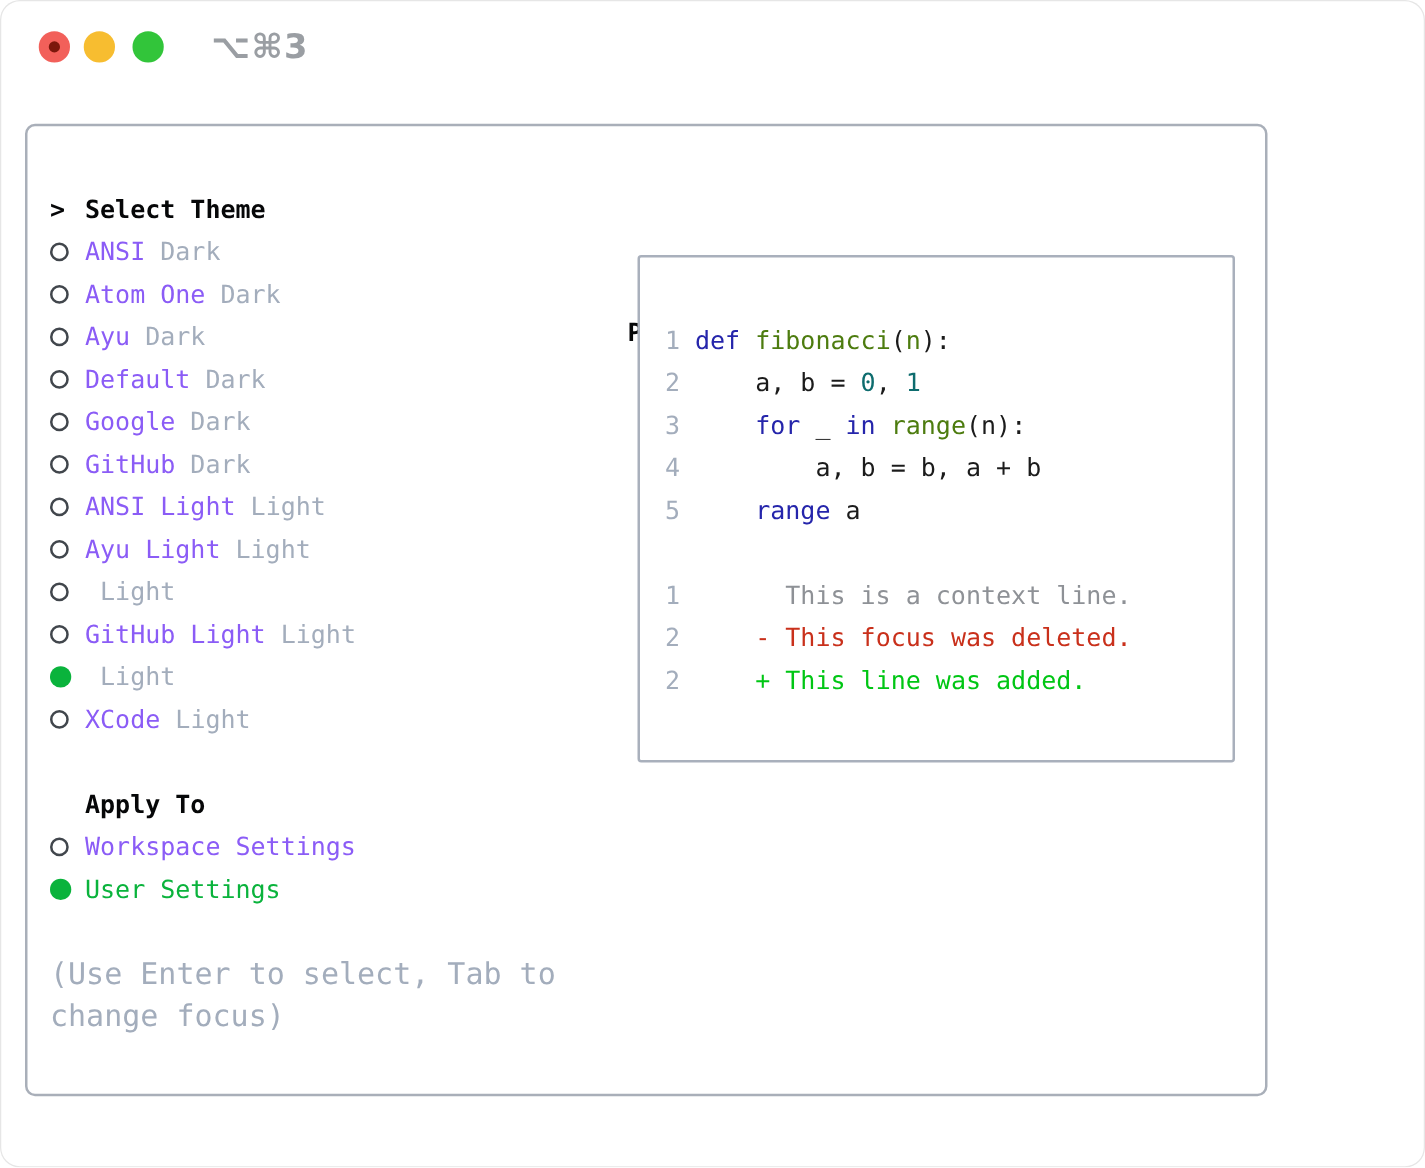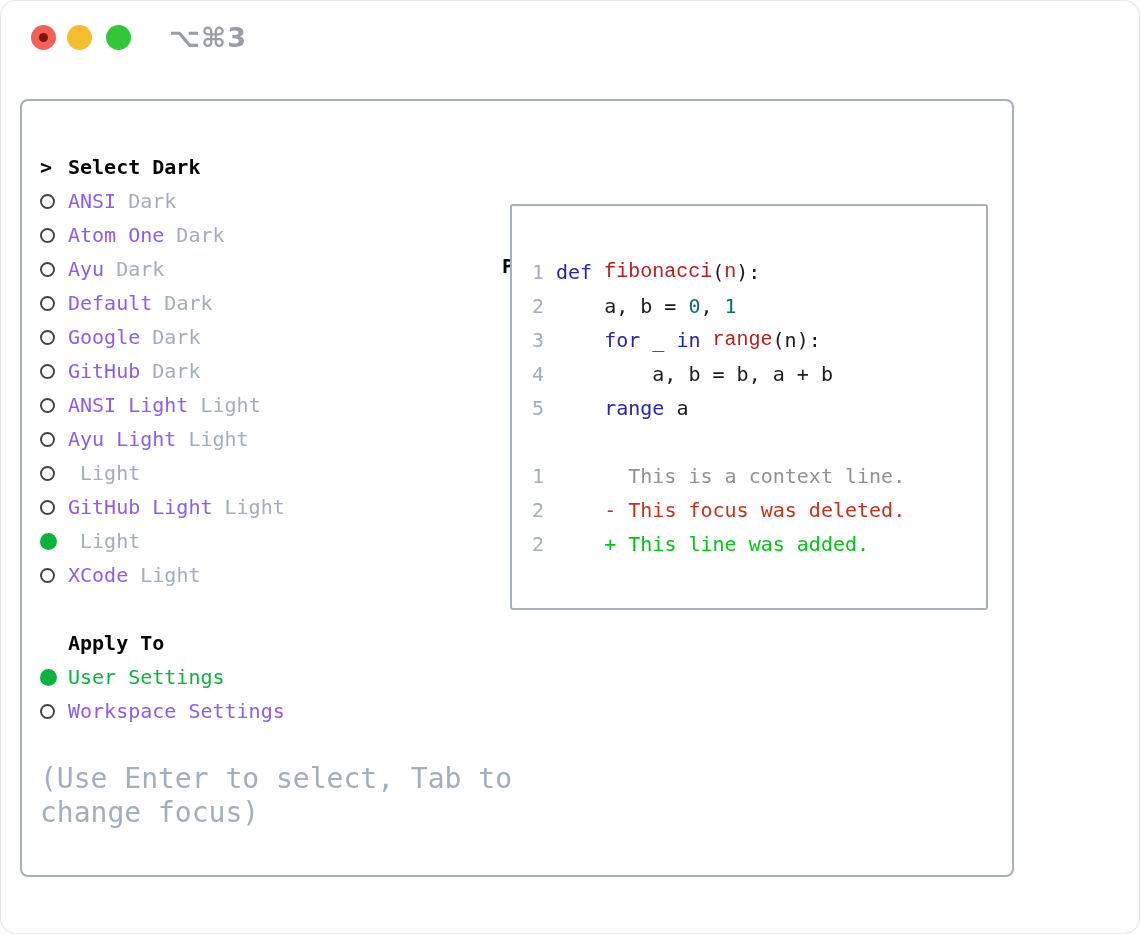"Select Dark" span.hdr { text: Dark -> Theme }
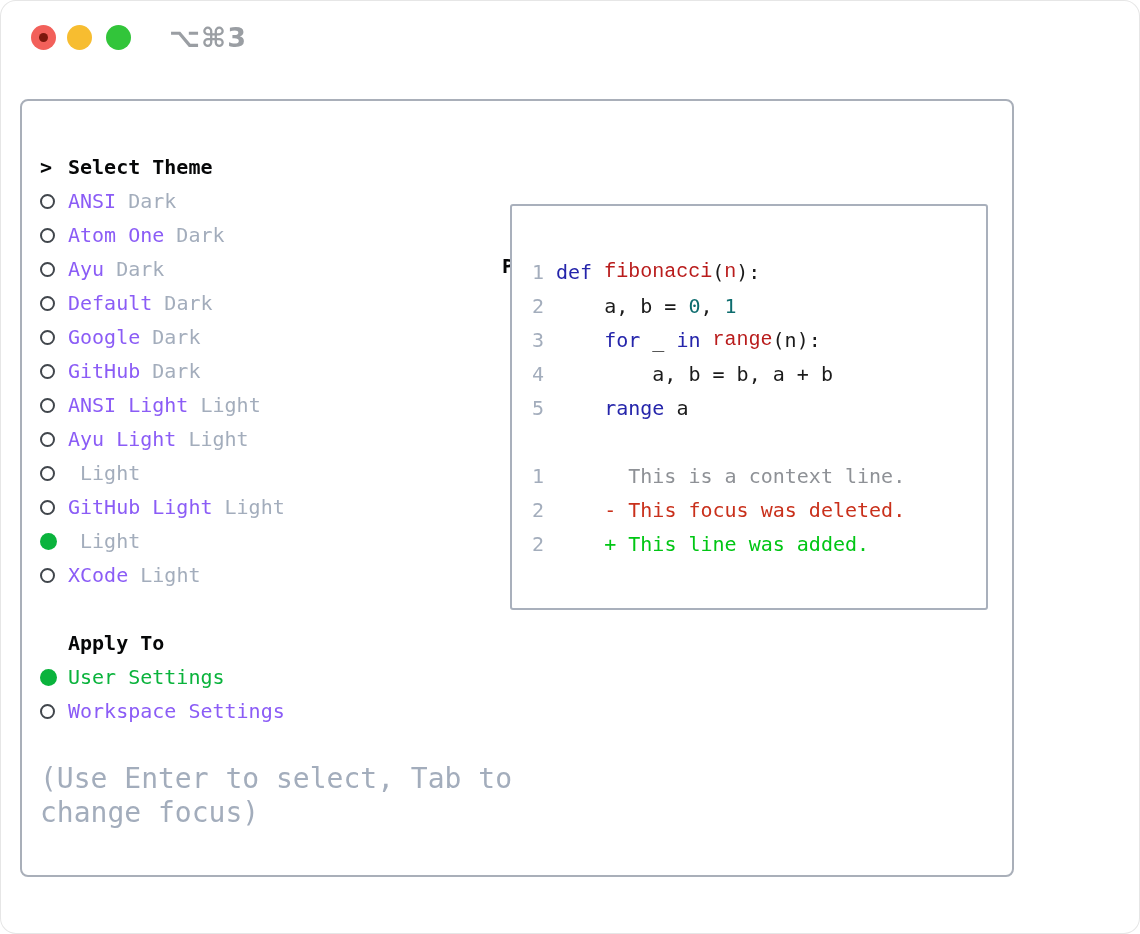"fibonacci" .c-fn { color: #b91c1c -> #4d7c0f; font-family: Liberation Mono, monospace -> none }
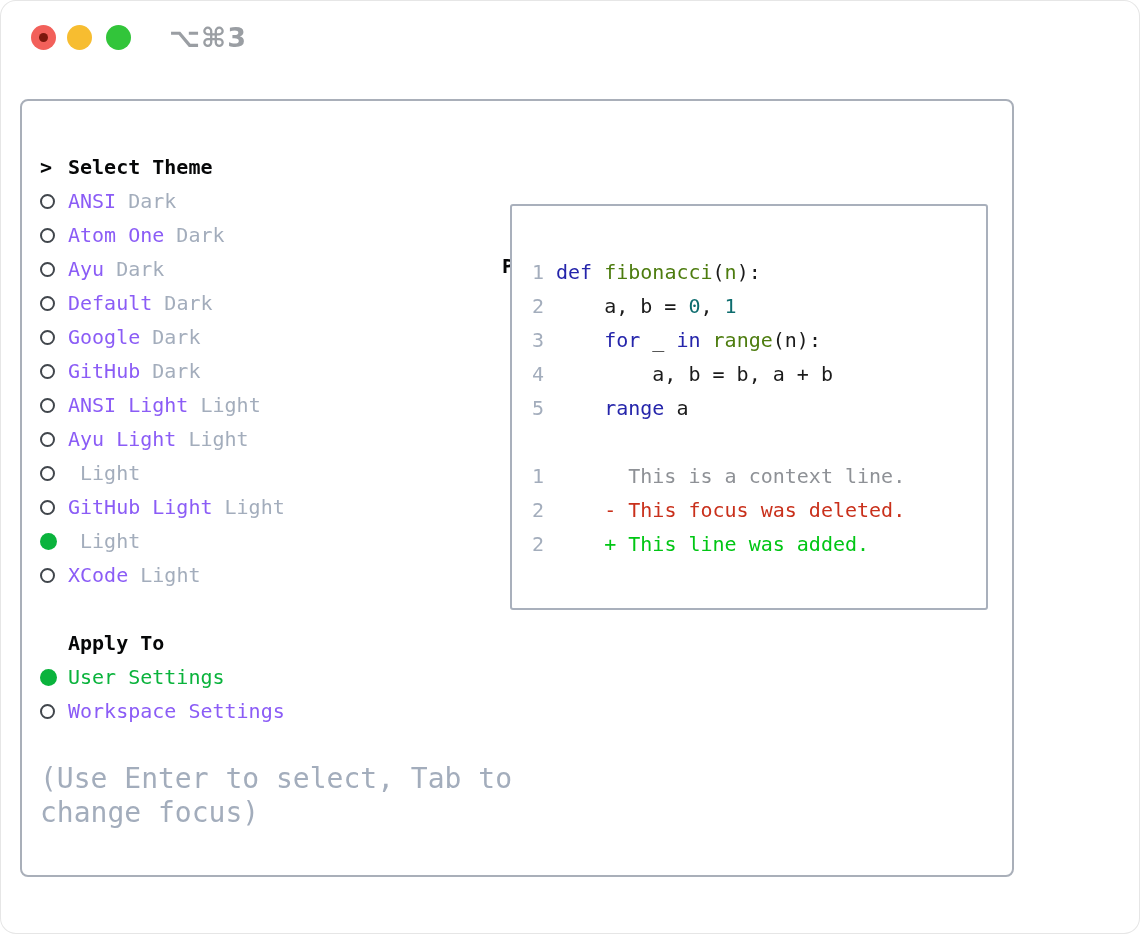"User Settings" div.row { order: before "Workspace Settings" -> after "Workspace Settings" }
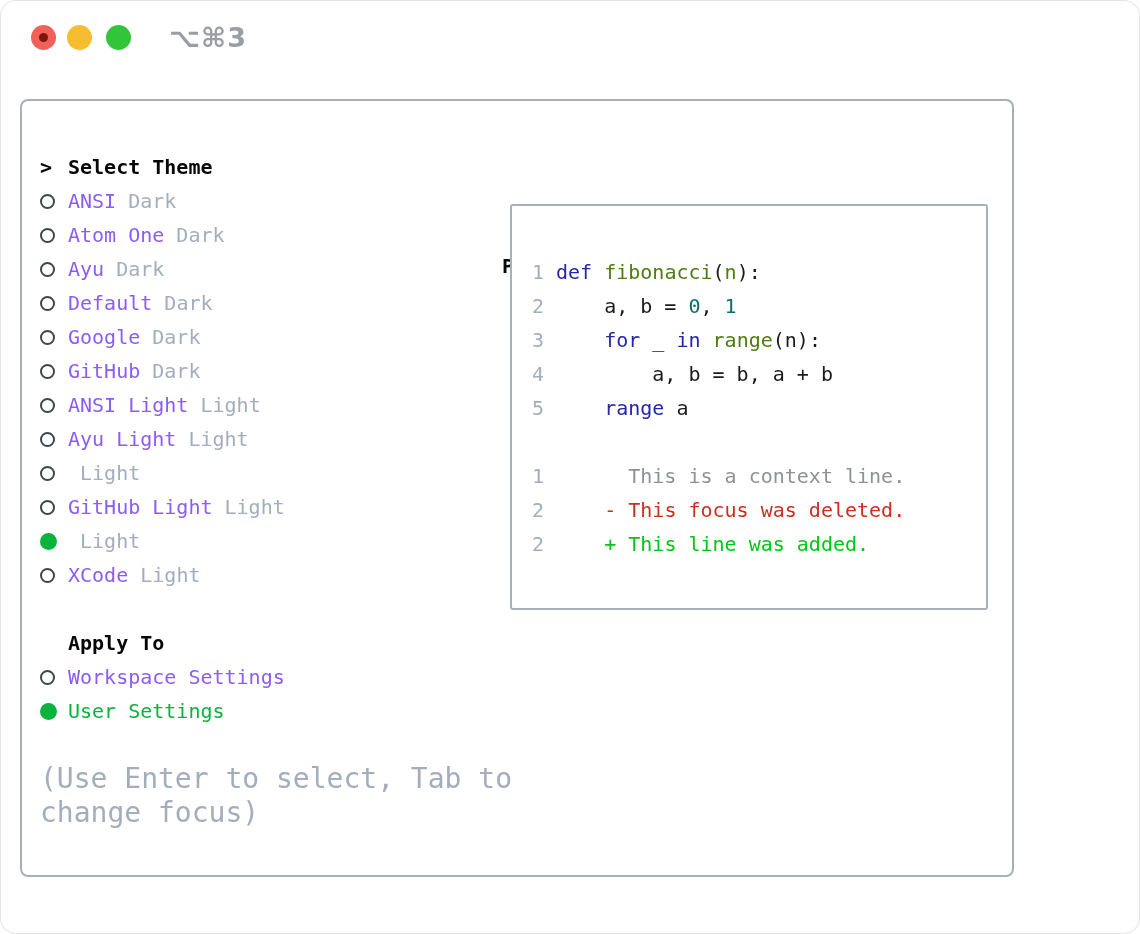"(Use Enter to select, Tab" .help-line { font-size: 28px -> 24px }
